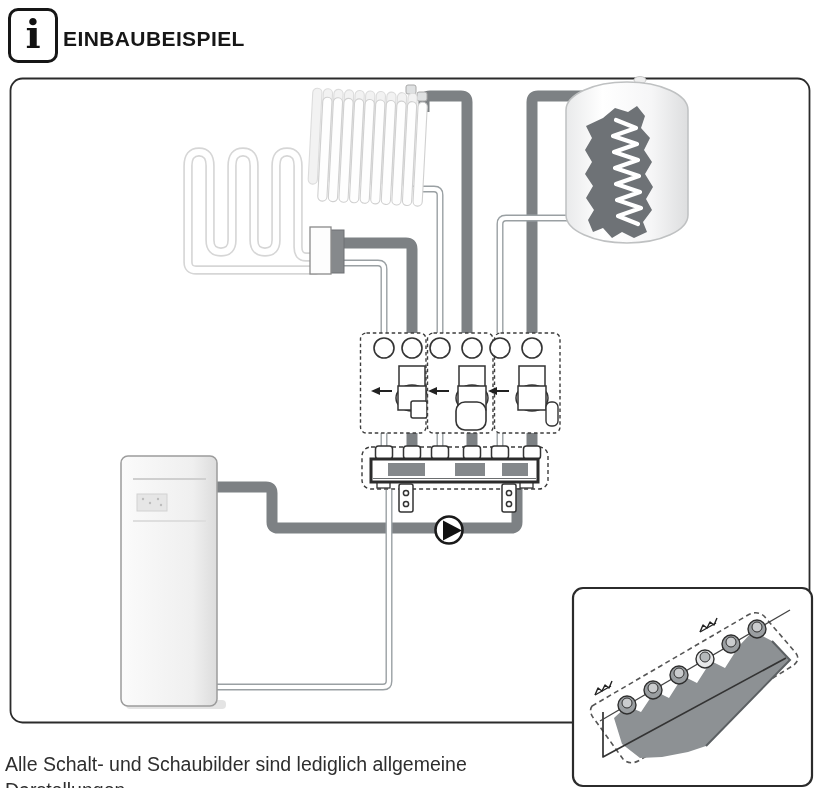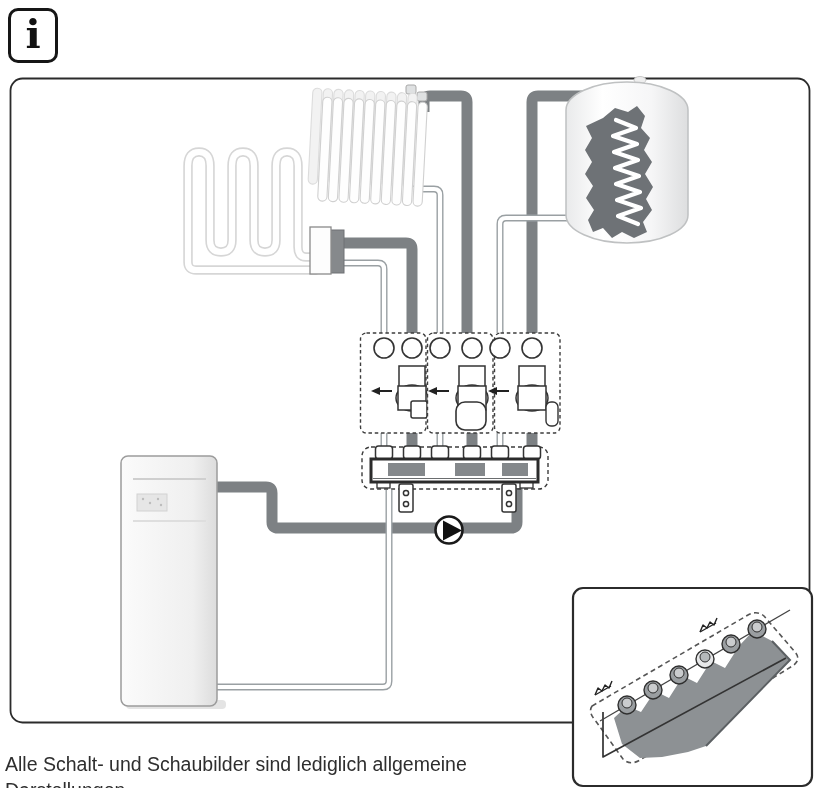"EINBAUBEISPIEL" div.page-title { html: none -> <div>EINBAUBEISPIEL</div> }
